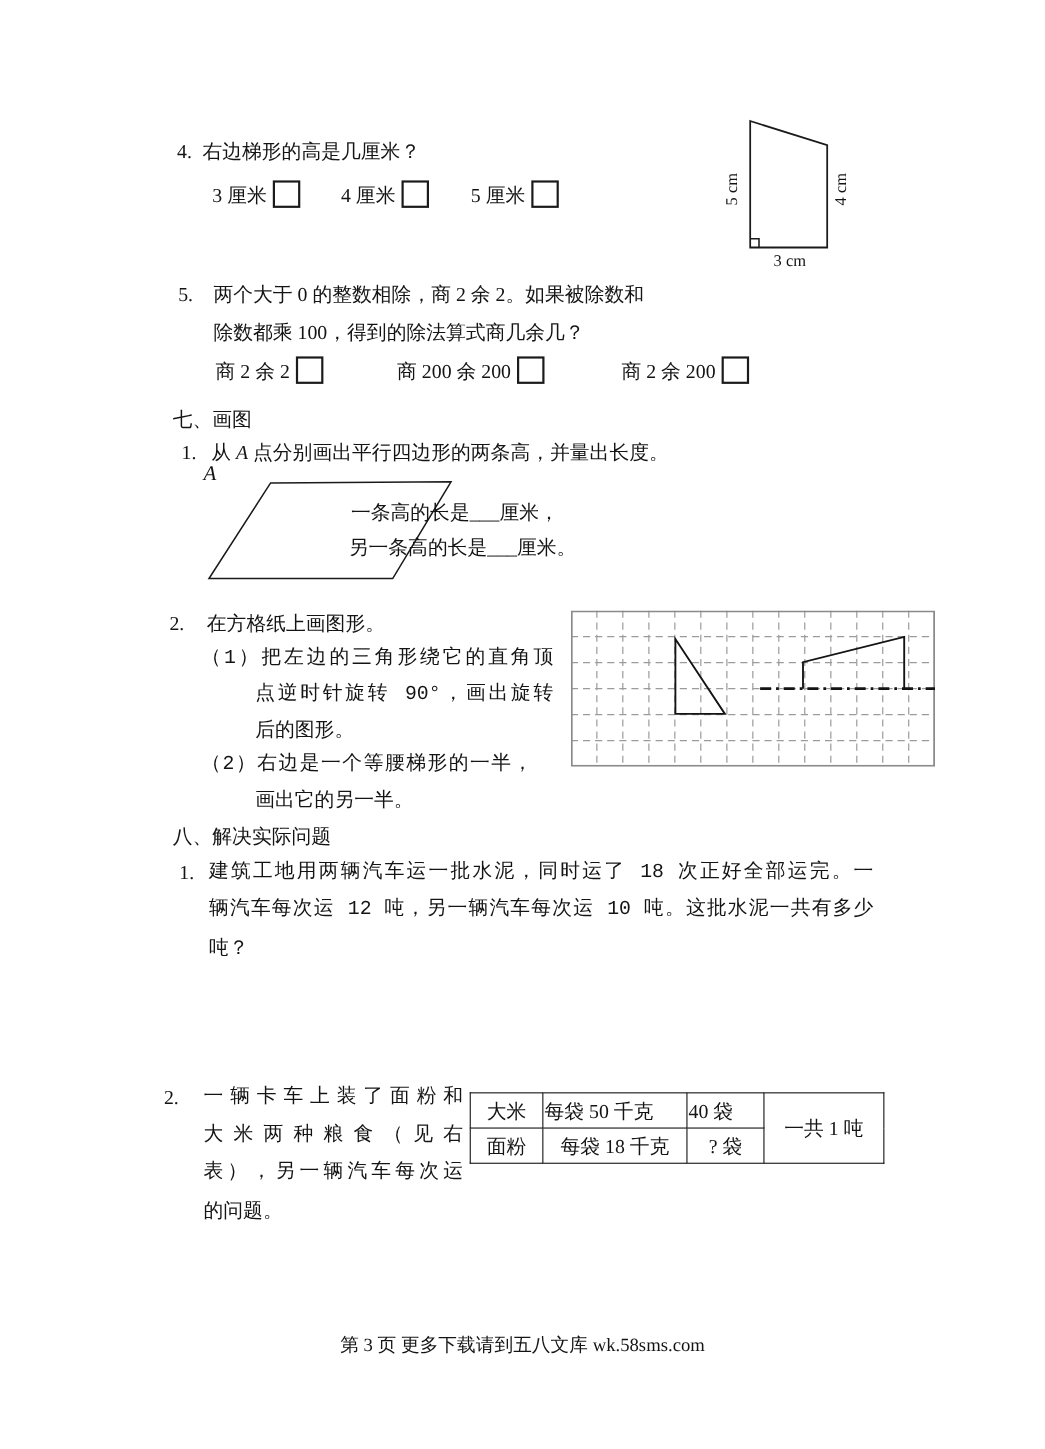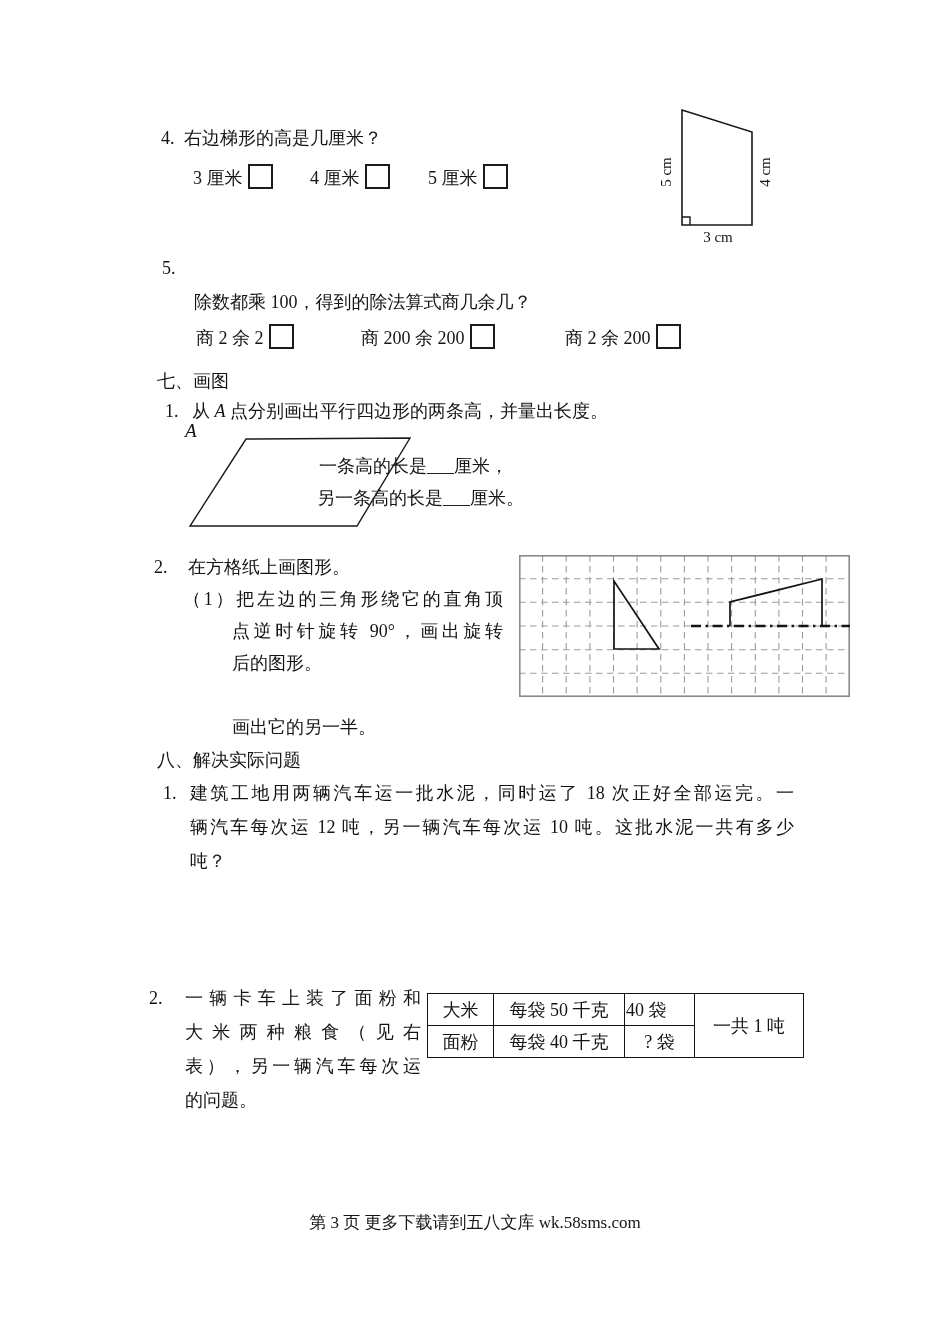"两个大于 0 的整数相除，商 2 余" div.abs { html: none -> <div>两个大于 0 的整数相除，商 2 余 2。如果被除数和</div> }
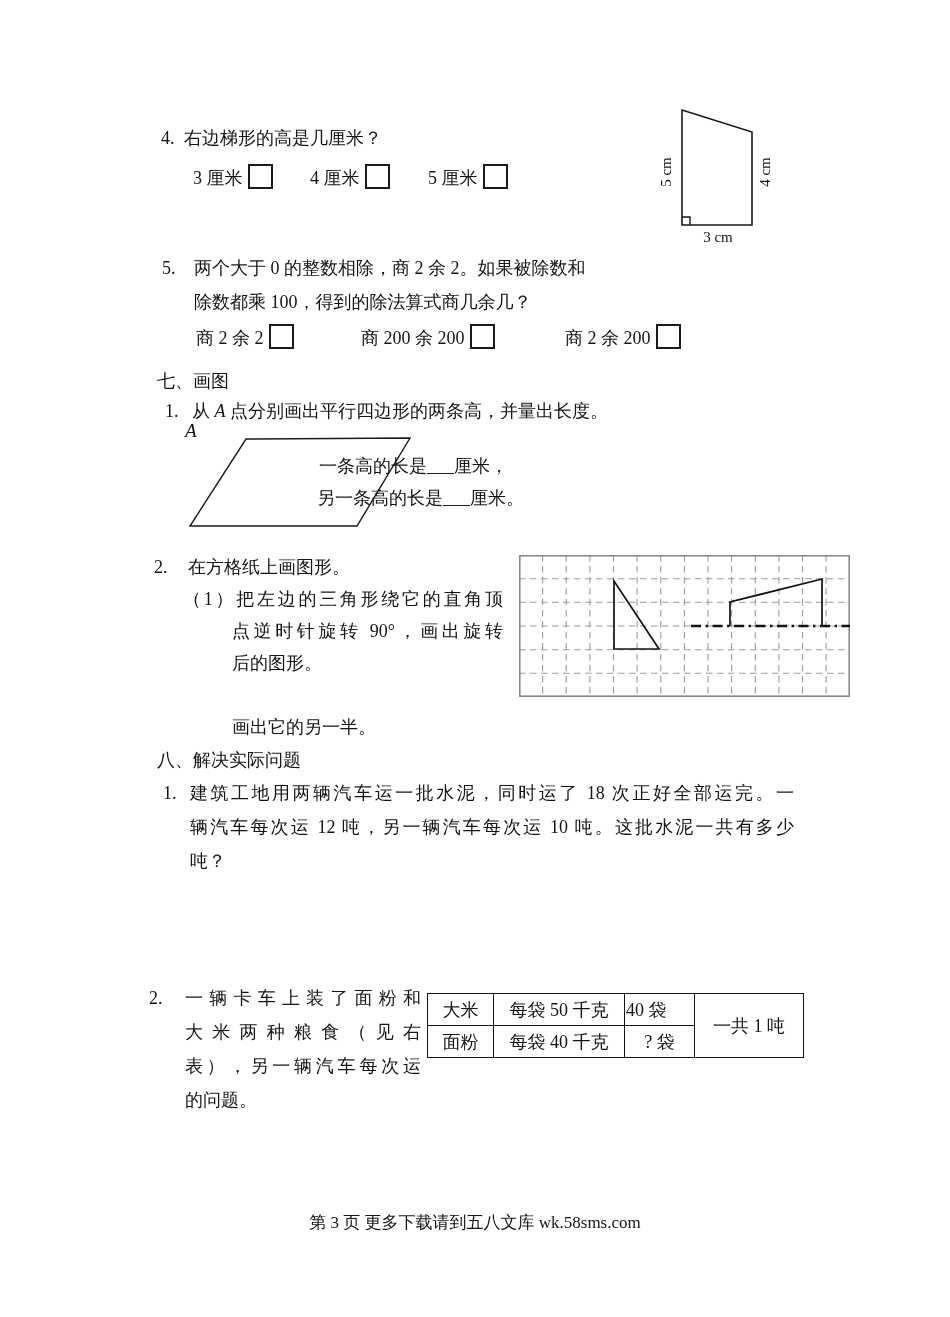"（1）把左边的三角形绕它的直角顶" .jl { font-family: none -> Liberation Mono, monospace }
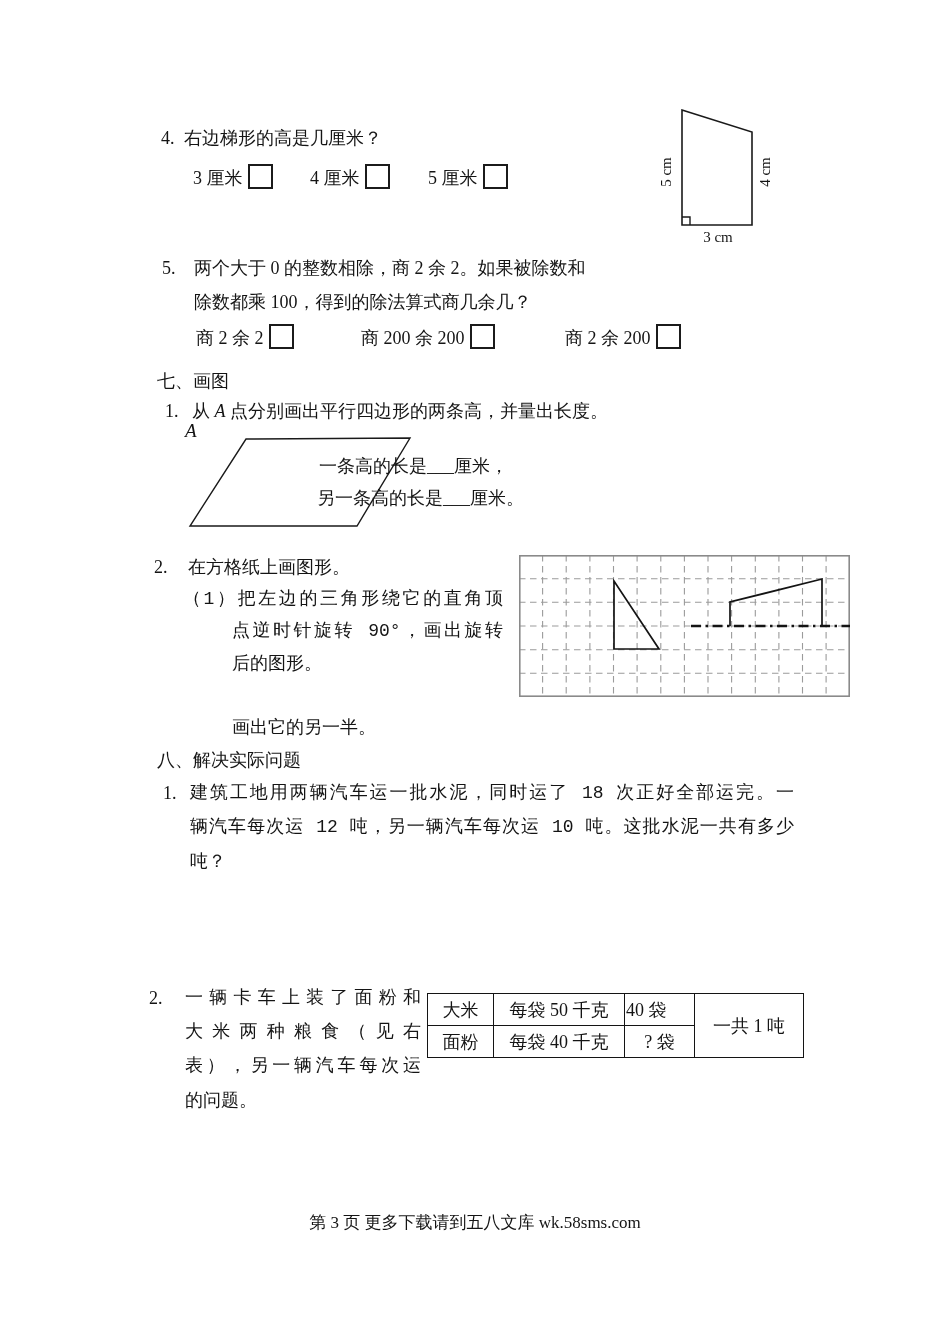"（2）右边是一个等腰梯形的一半，" div.abs { html: none -> <div>（2）右边是一个等腰梯形的一半，</div> }
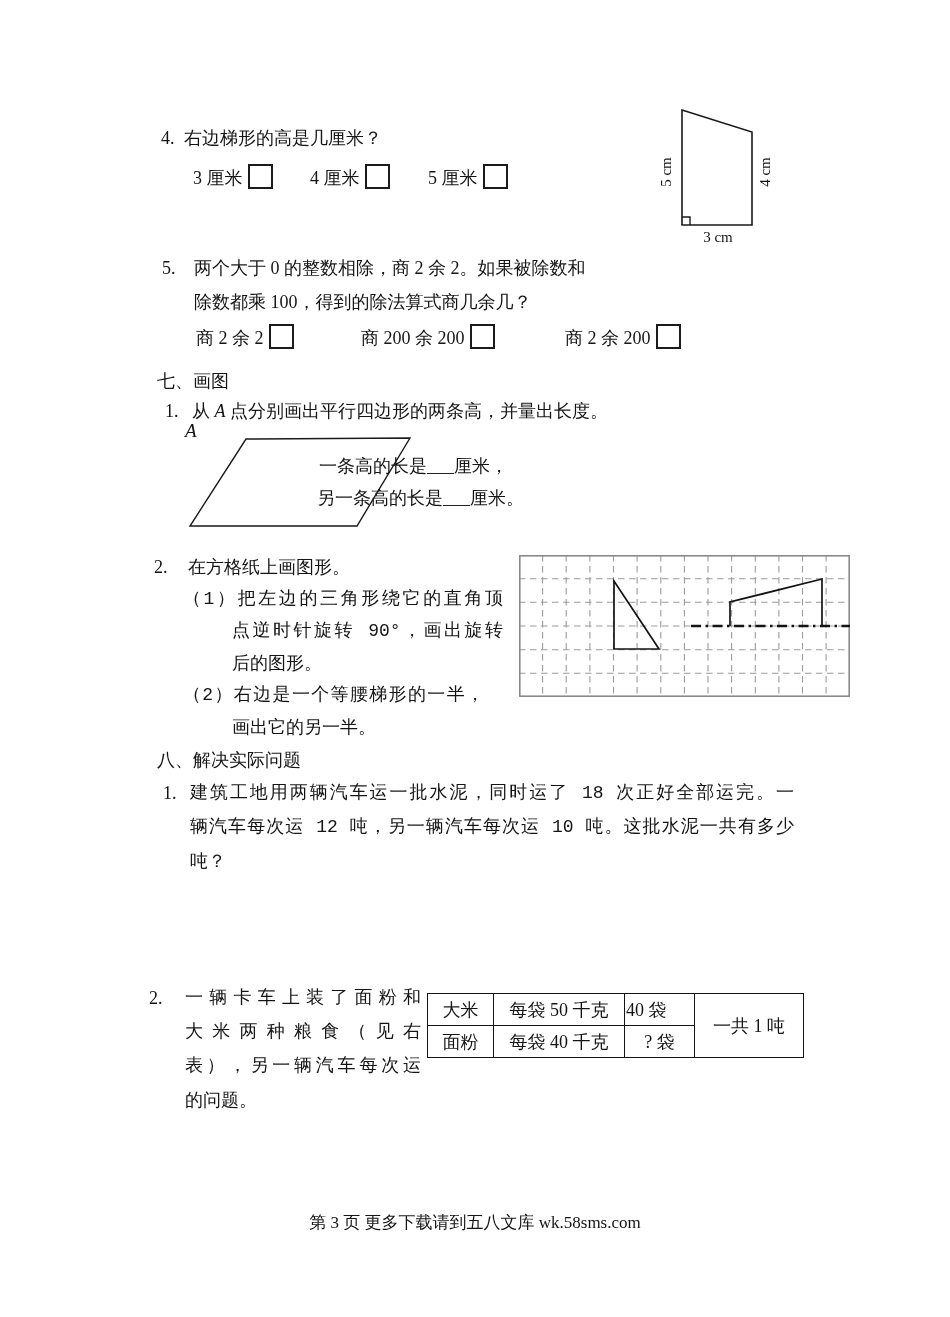"每袋 50 千克" td { text-align: center -> none }
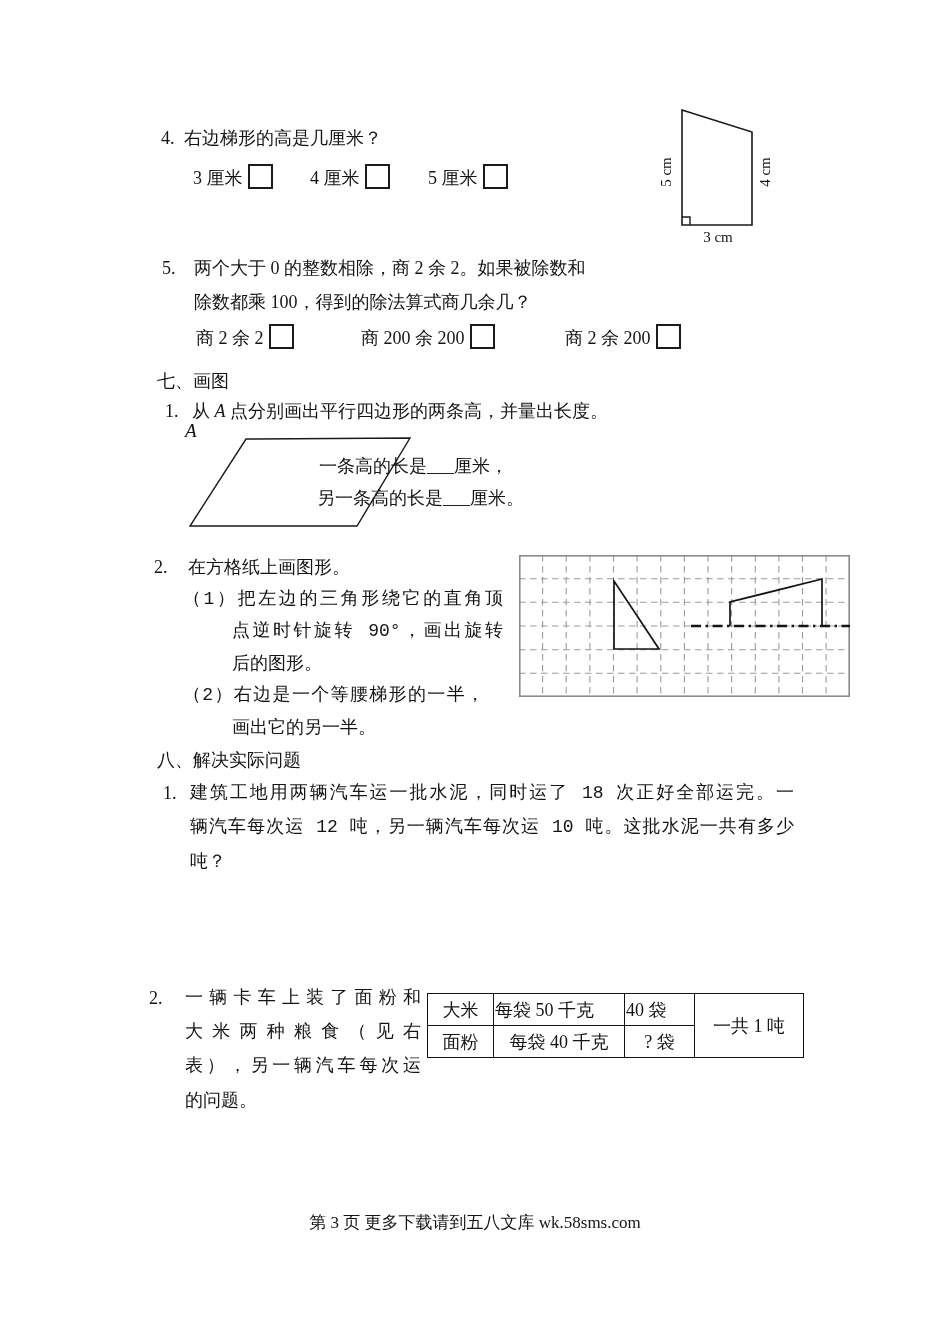"每袋 40 千克" td { text: 40 -> 18 }
